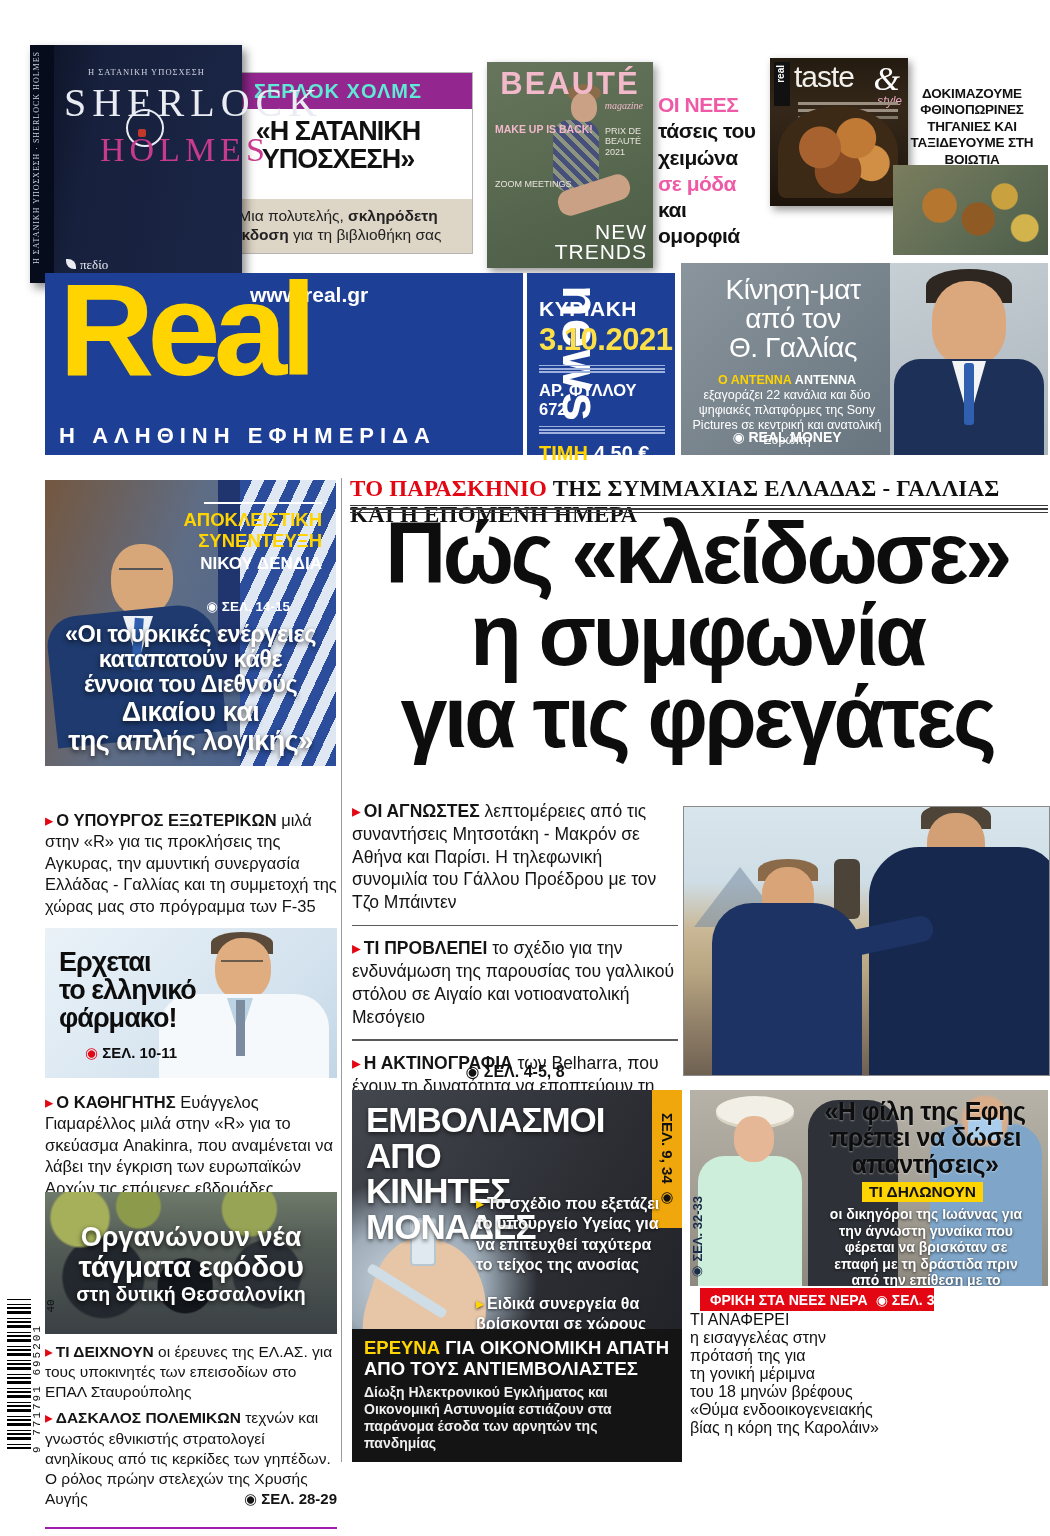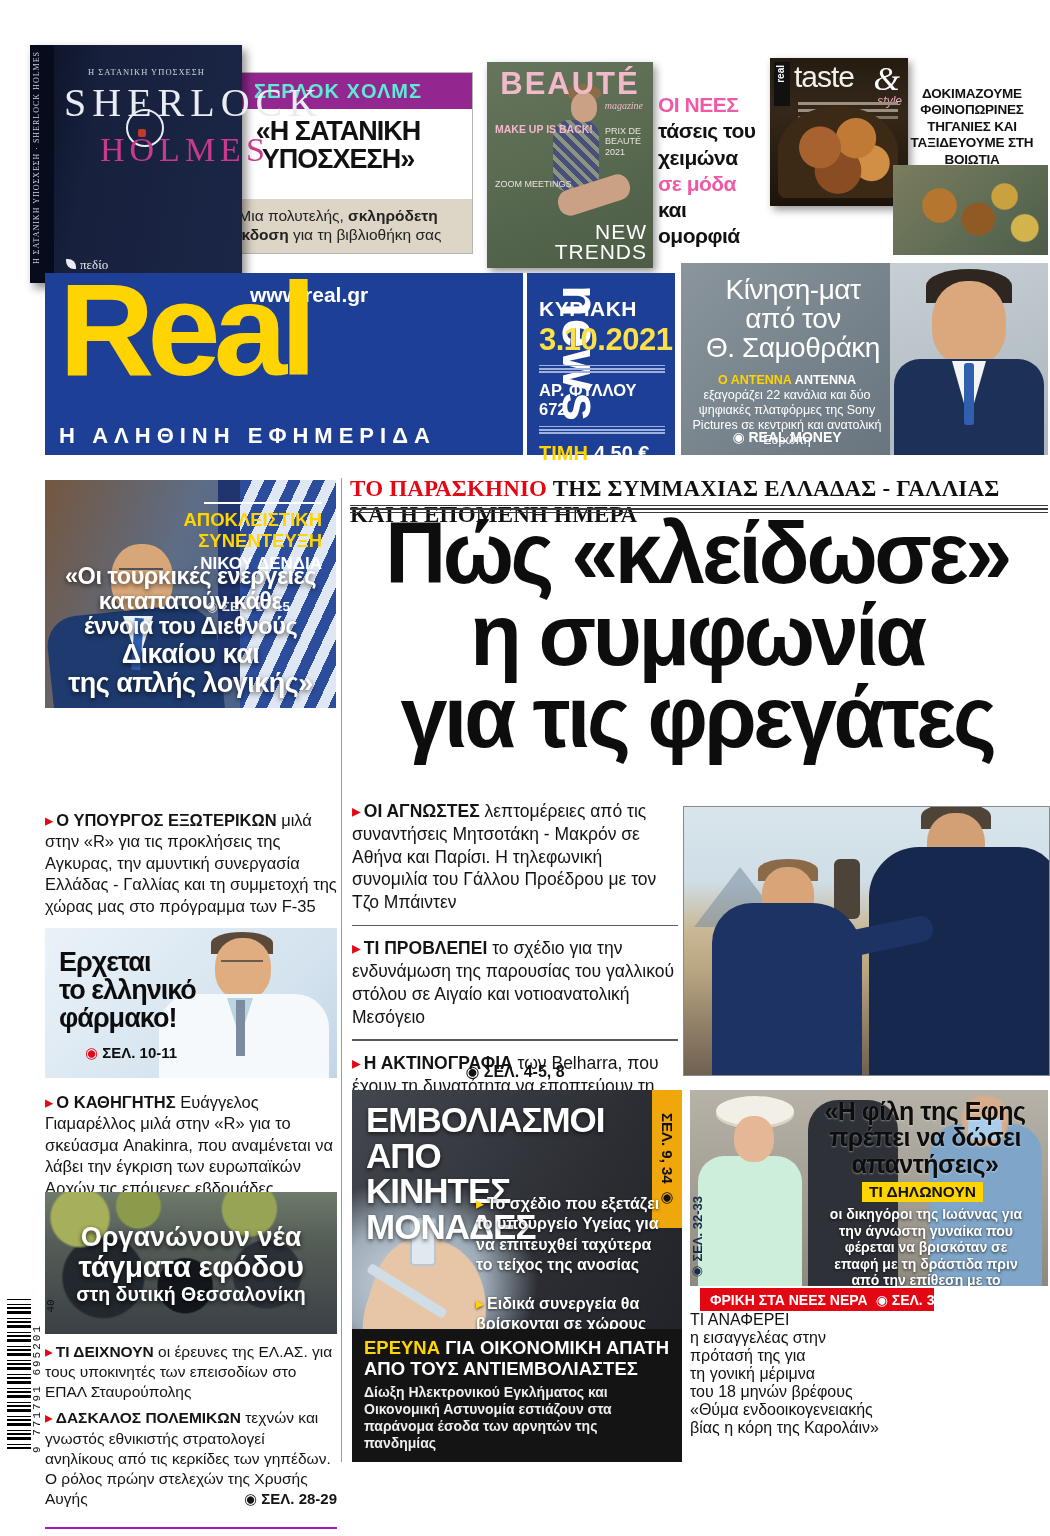"Θ. Σαμοθράκη" div { text: Σαμοθράκη -> Γαλλίας }
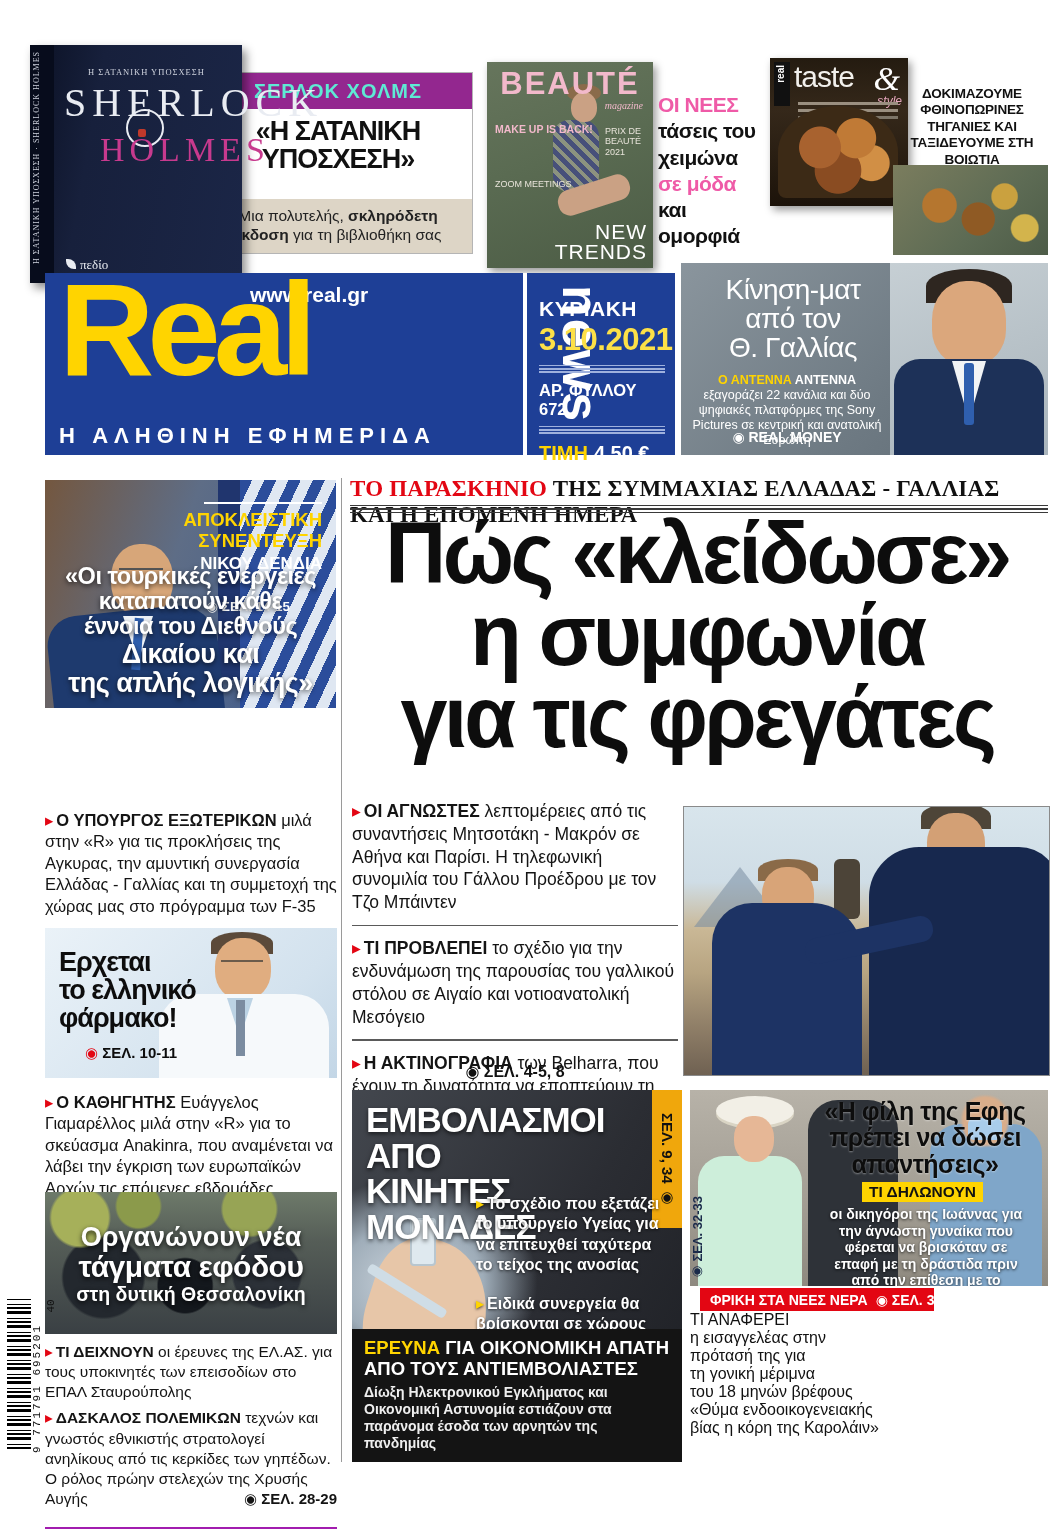"ΑΠΟΚΛΕΙΣΤΙΚΗ" #dendias-card { height: 228px -> 286px }
